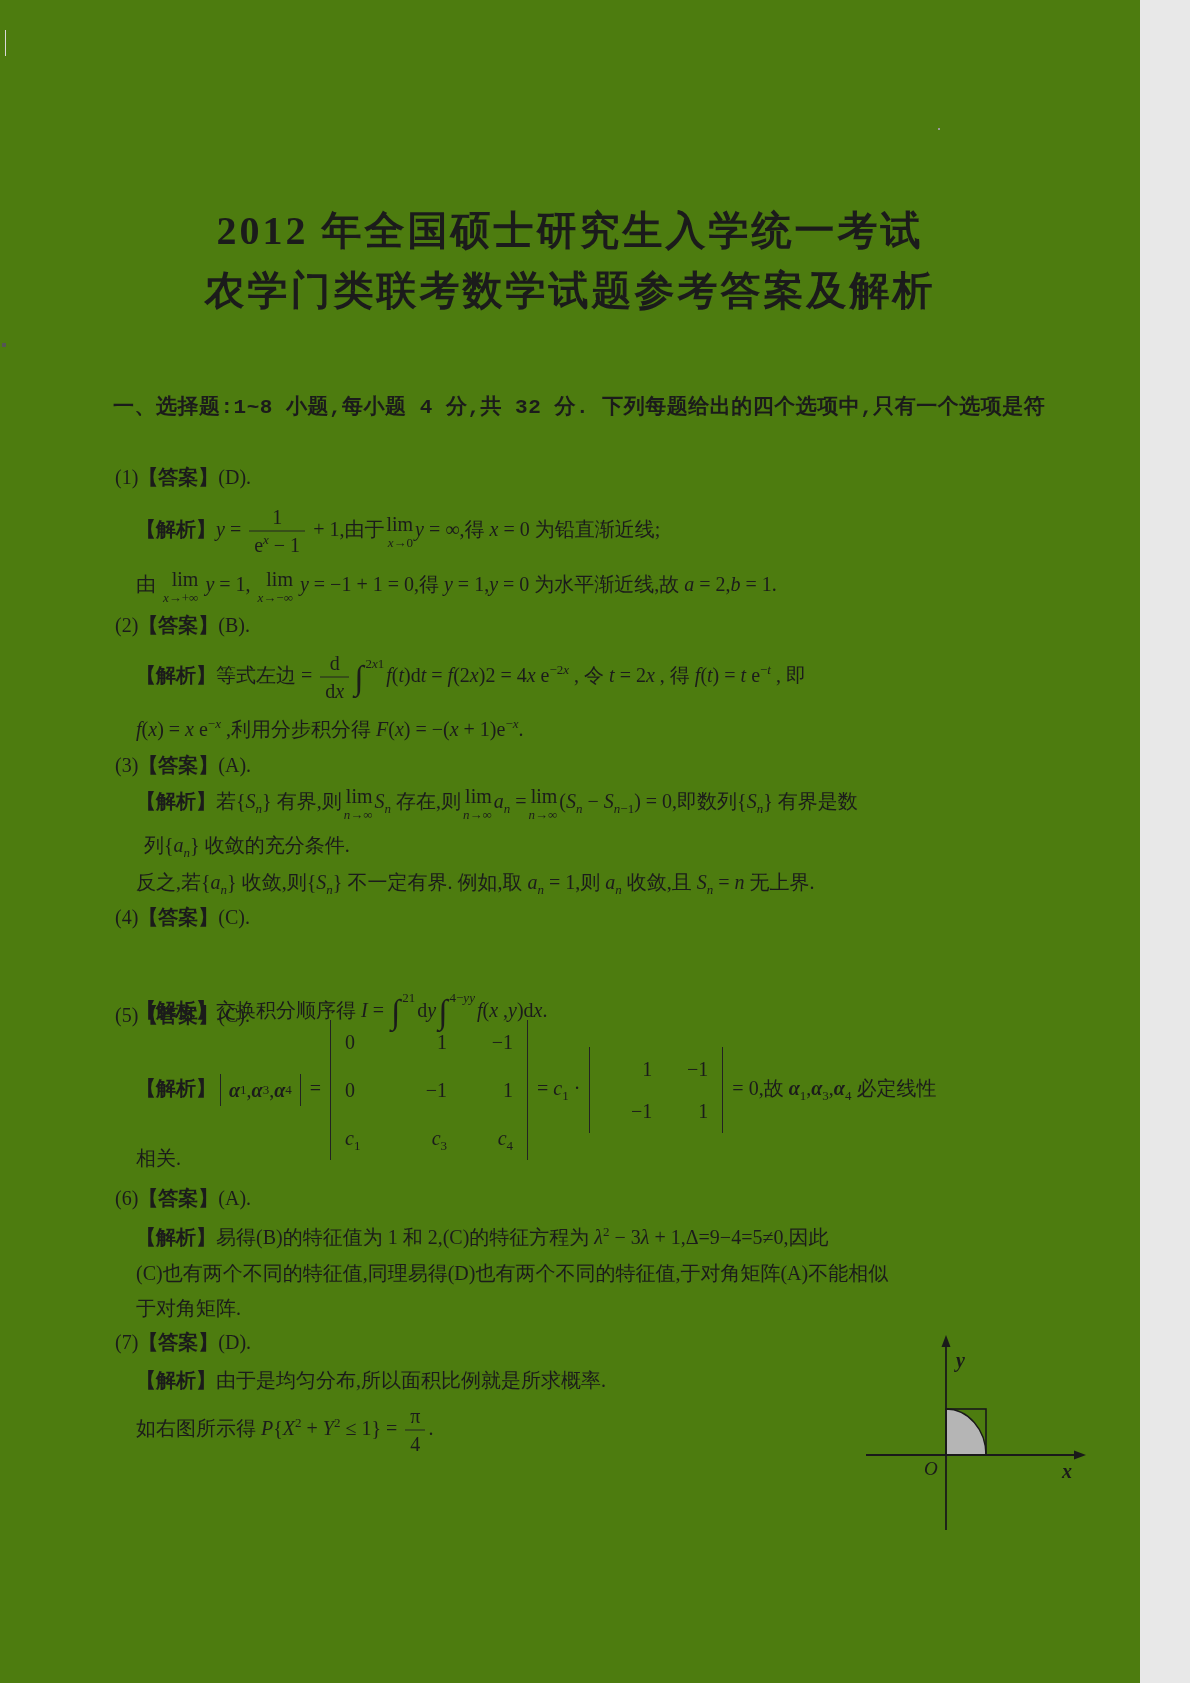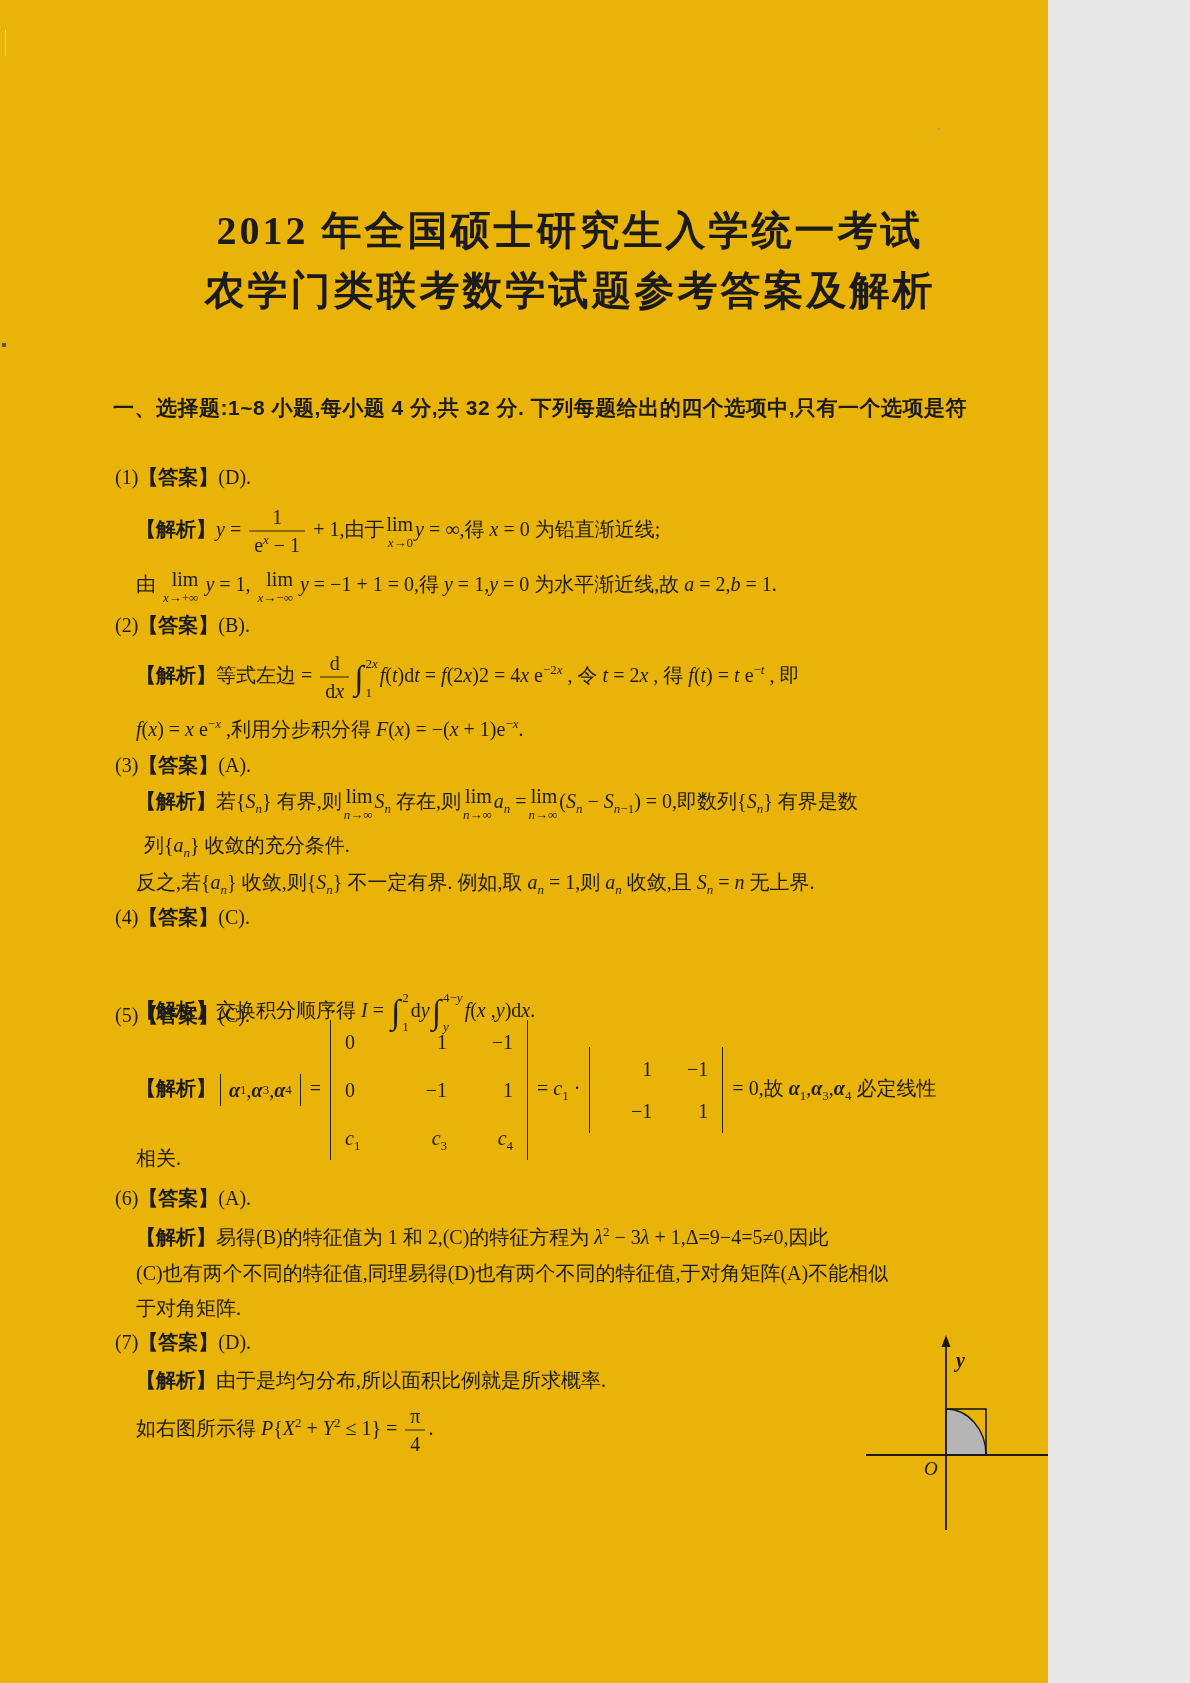"2012 年全国硕士研究生入学统一考试" .page { background: #eab308 -> #4d7c0f; width: 1048px -> 1140px }
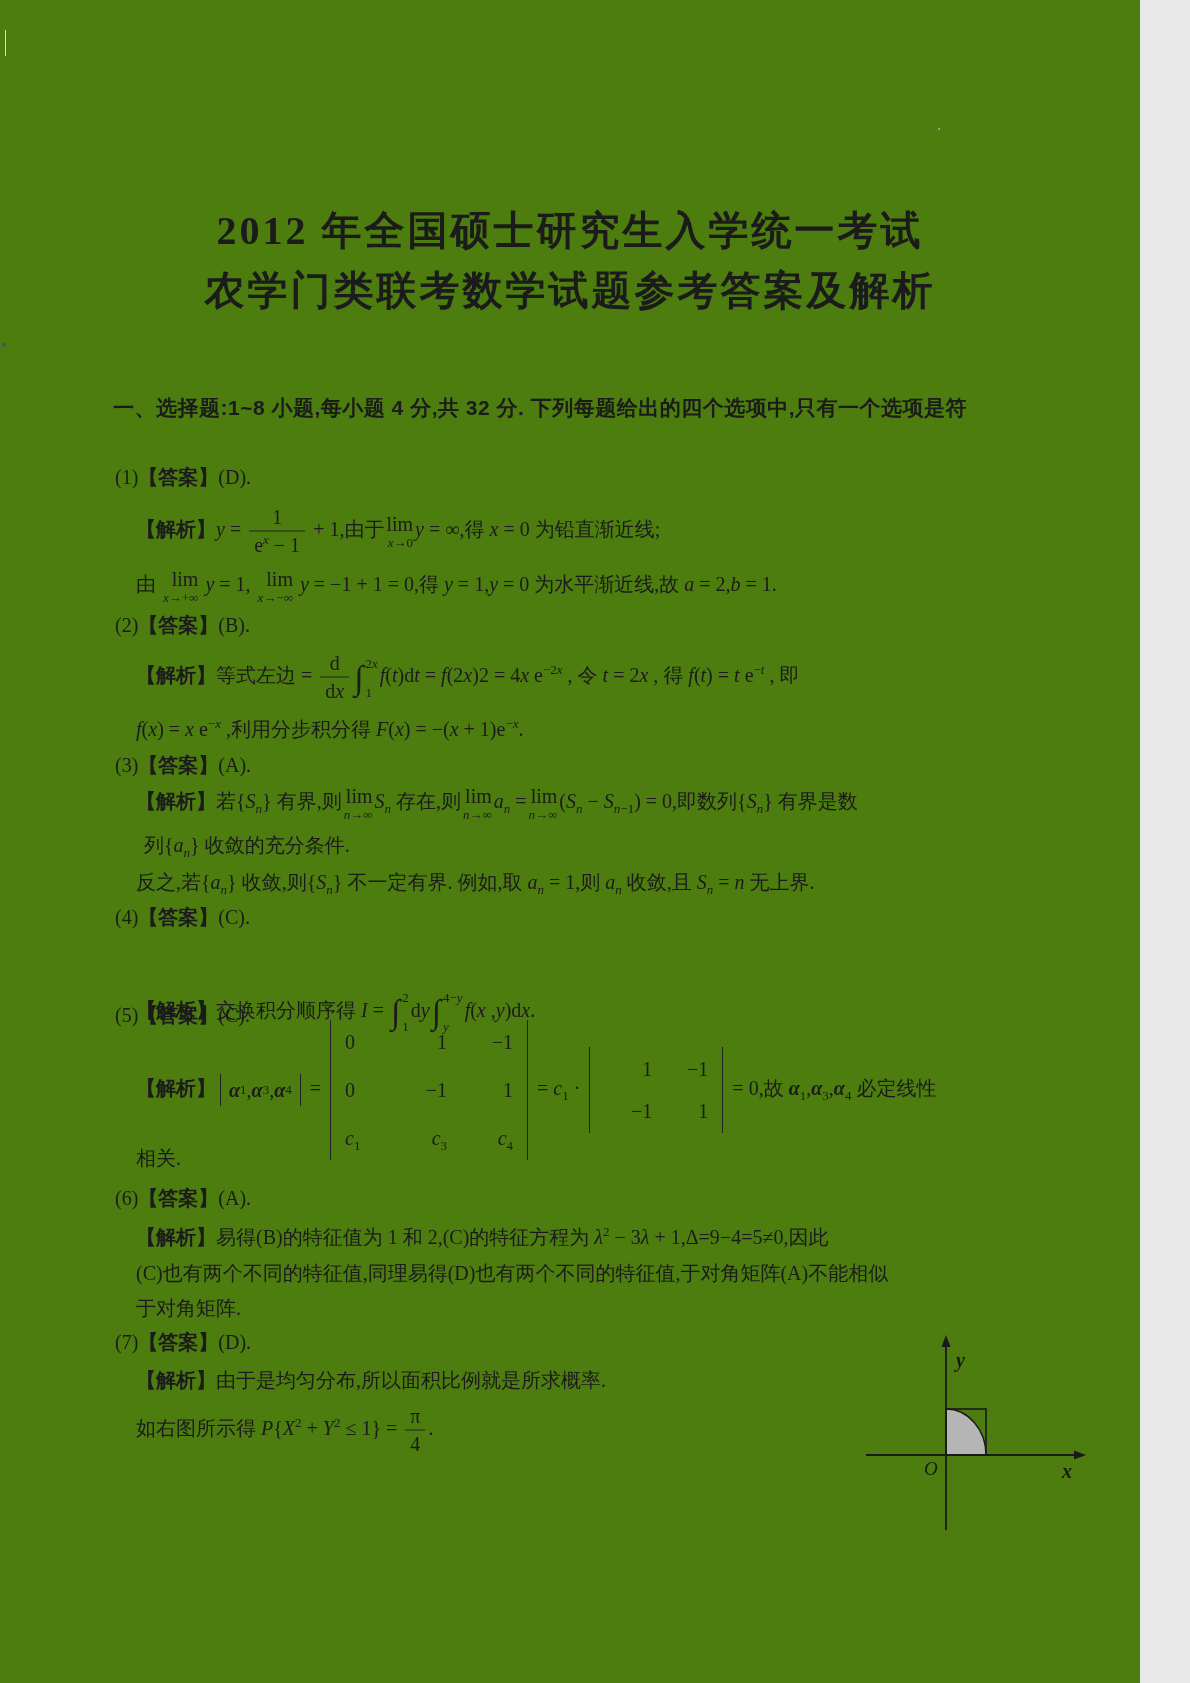"一、选择题:1~8 小题,每小题 4 分,共 32" .sec { font-family: Liberation Sans, sans-serif -> Liberation Mono, monospace }
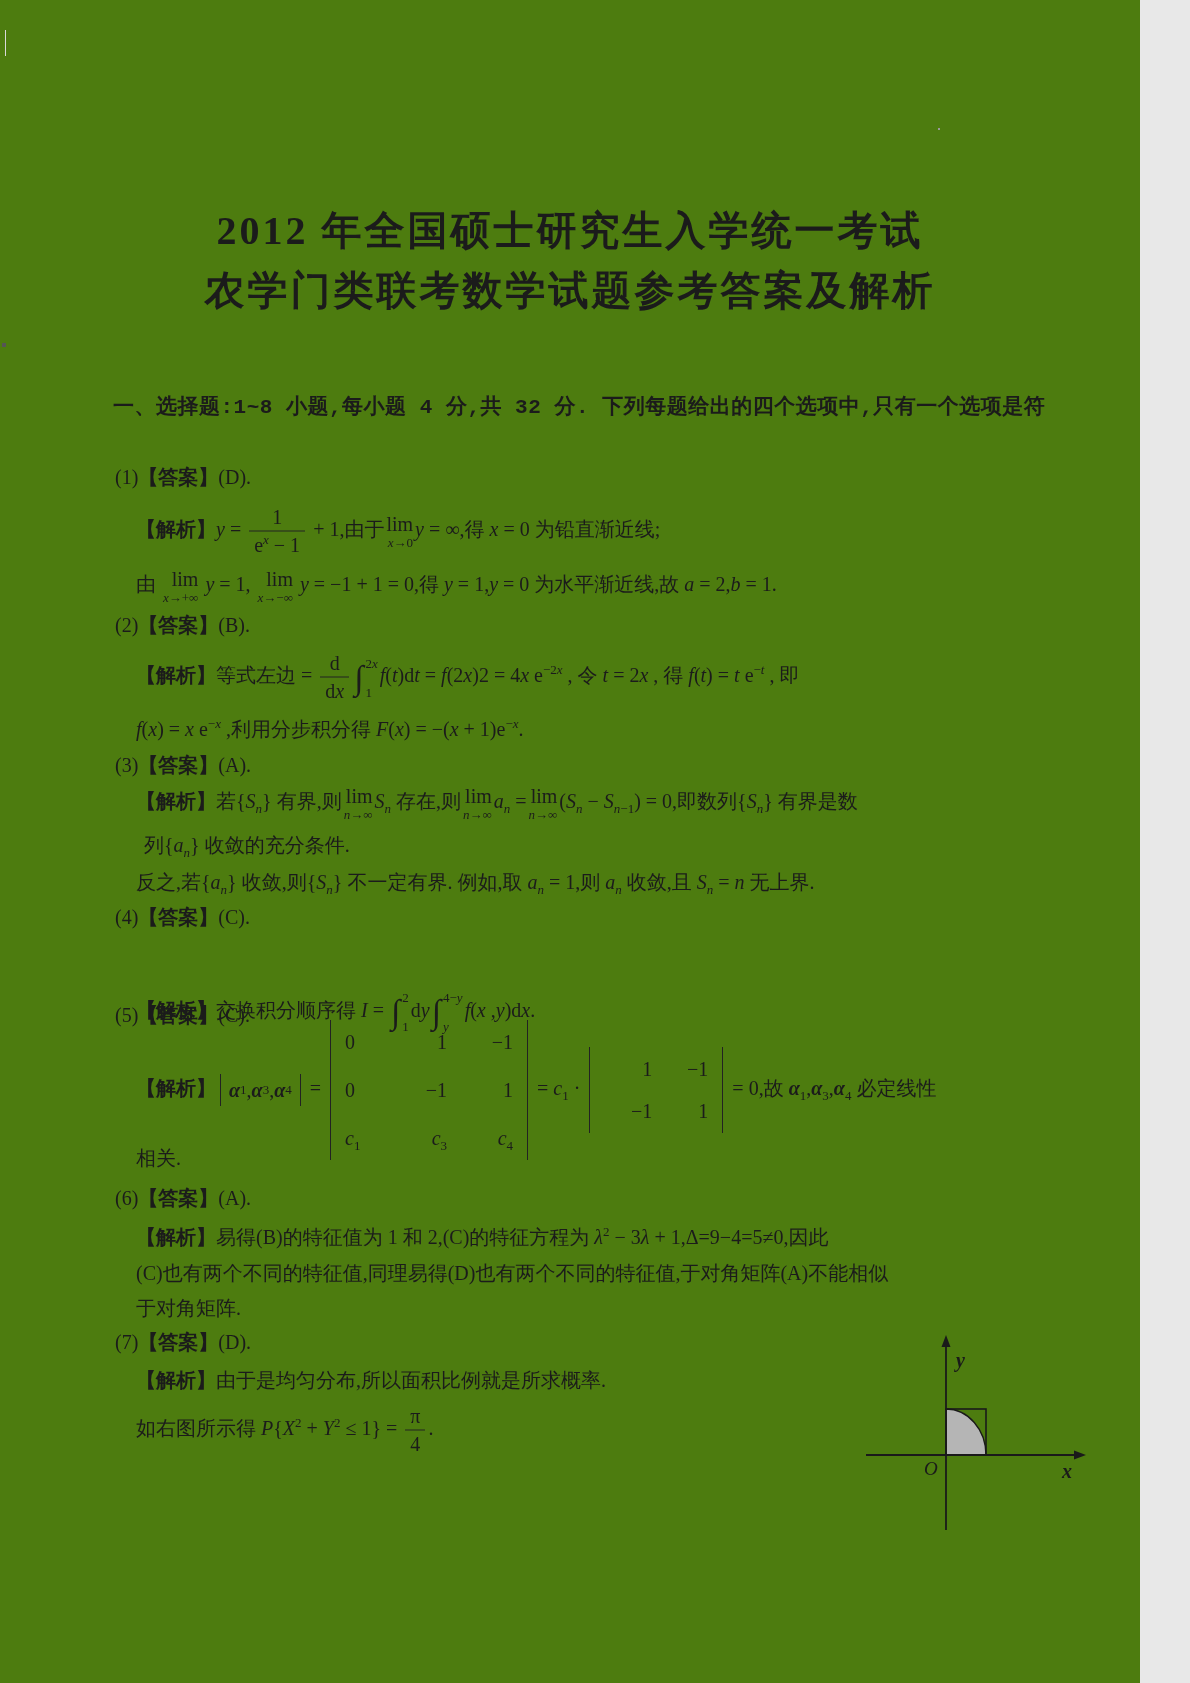"2x" .int .ilims { flex-direction: column -> row }
